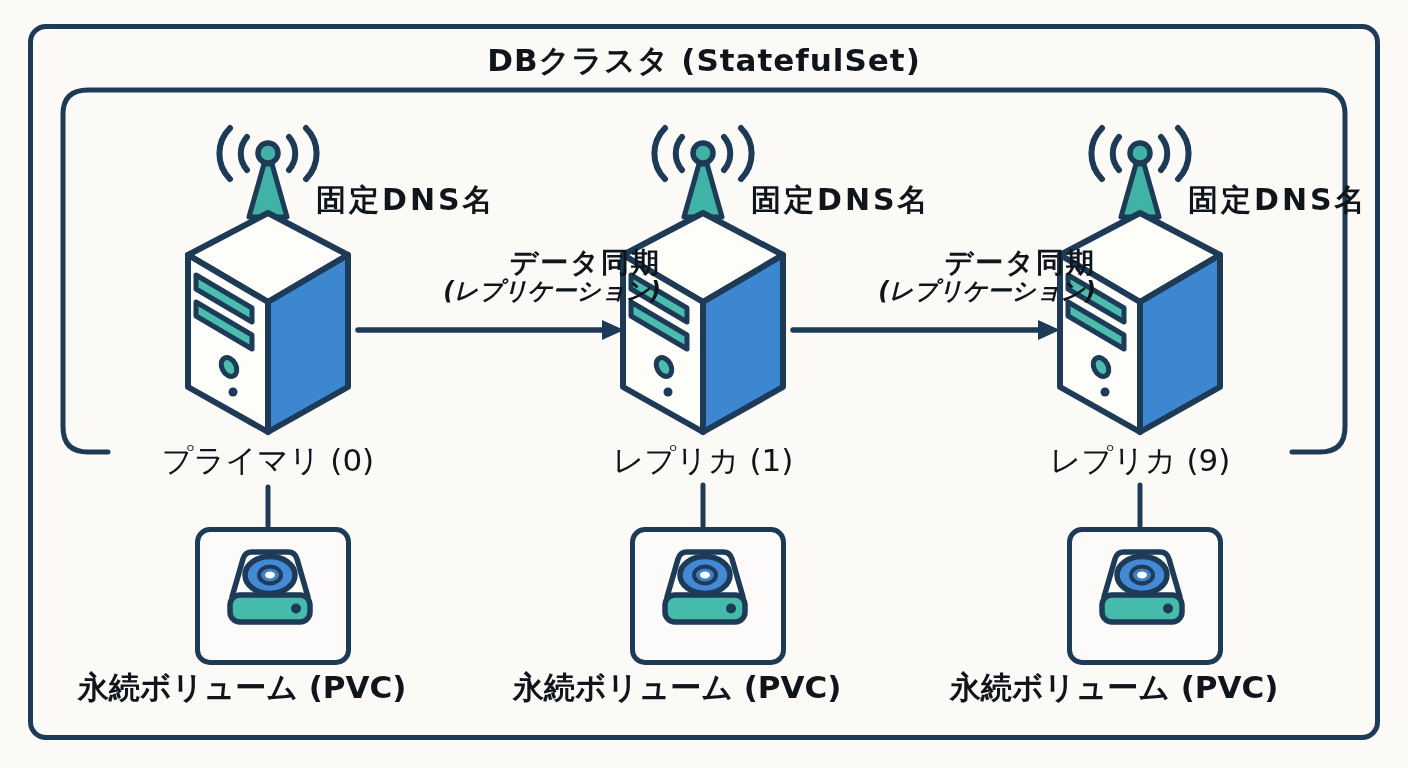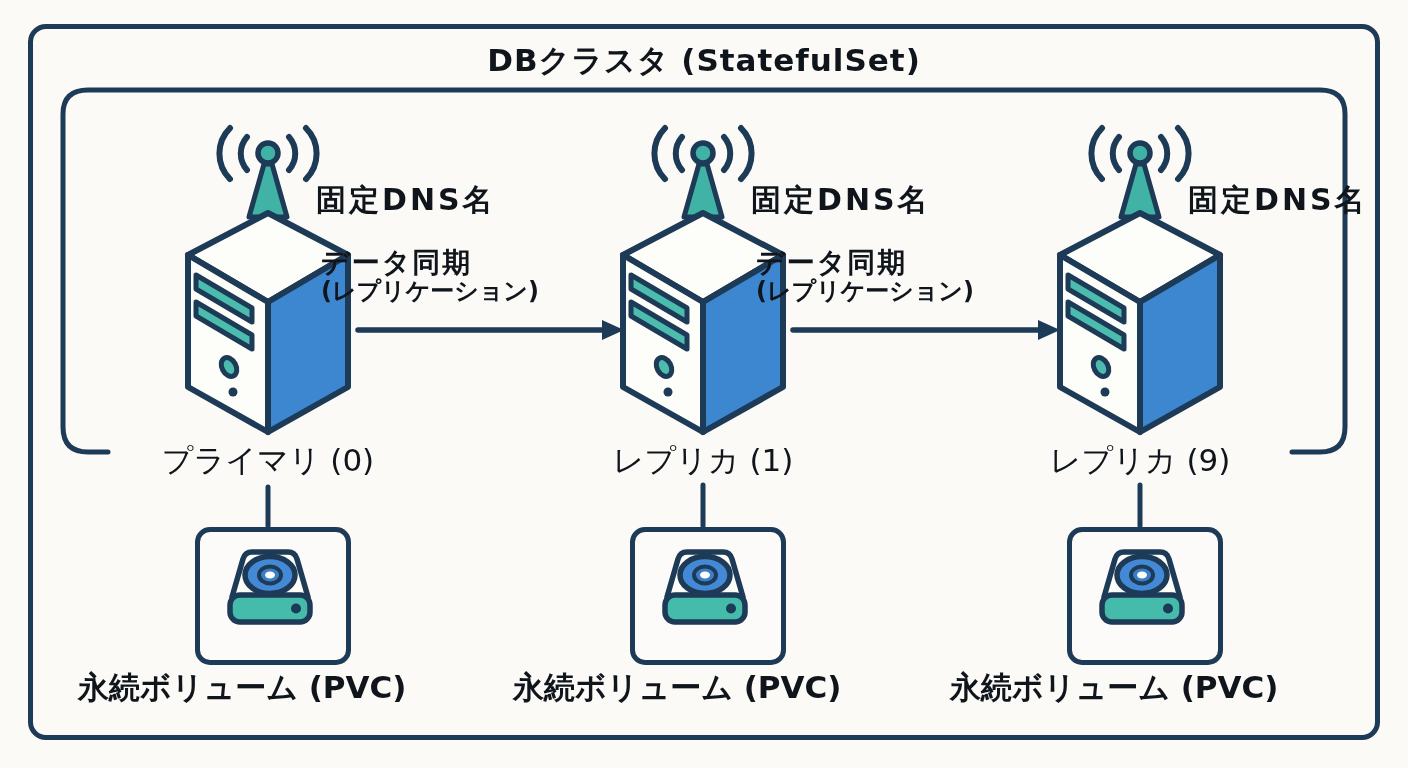"データ同期" .arrow-label { text-align: left -> right }
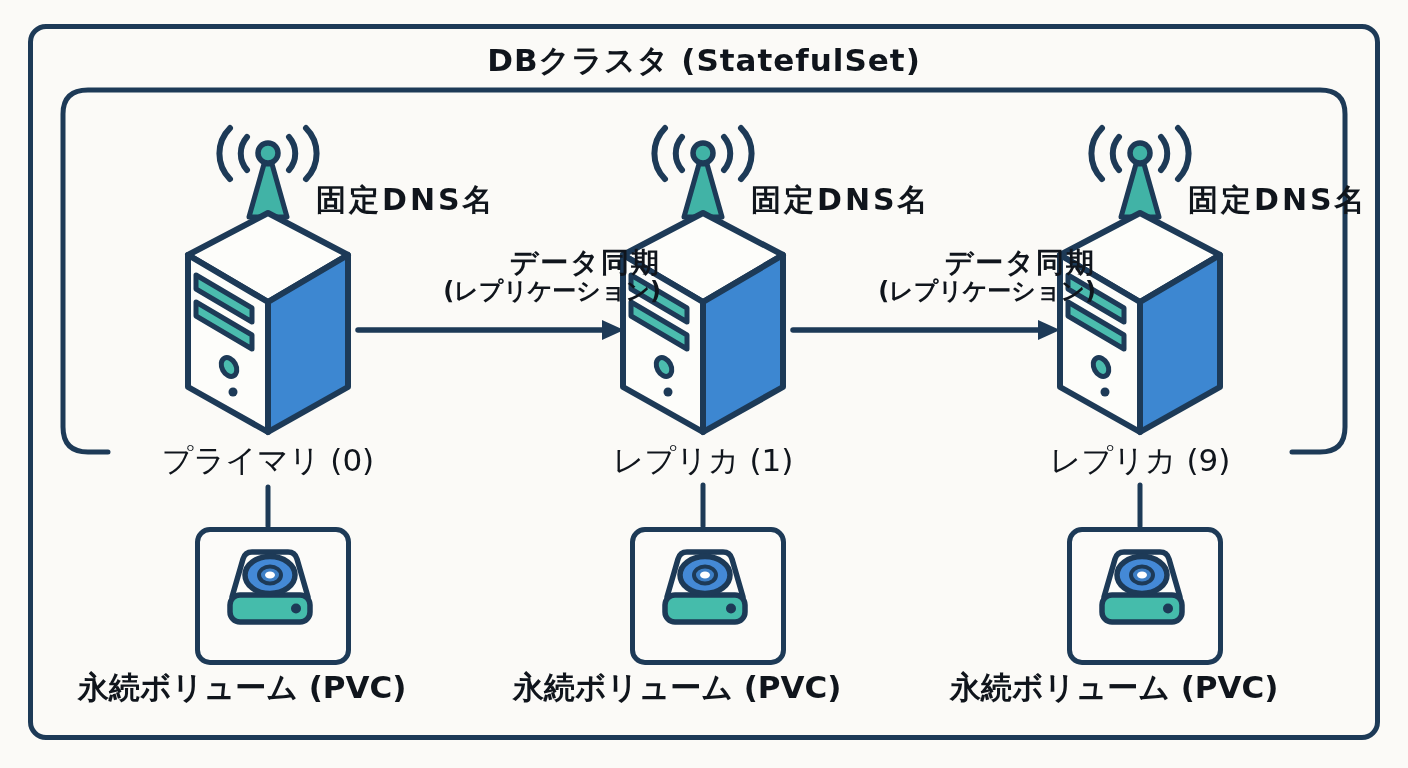"(レプリケーション)" .arrow-label .l2 { font-style: none -> italic }
